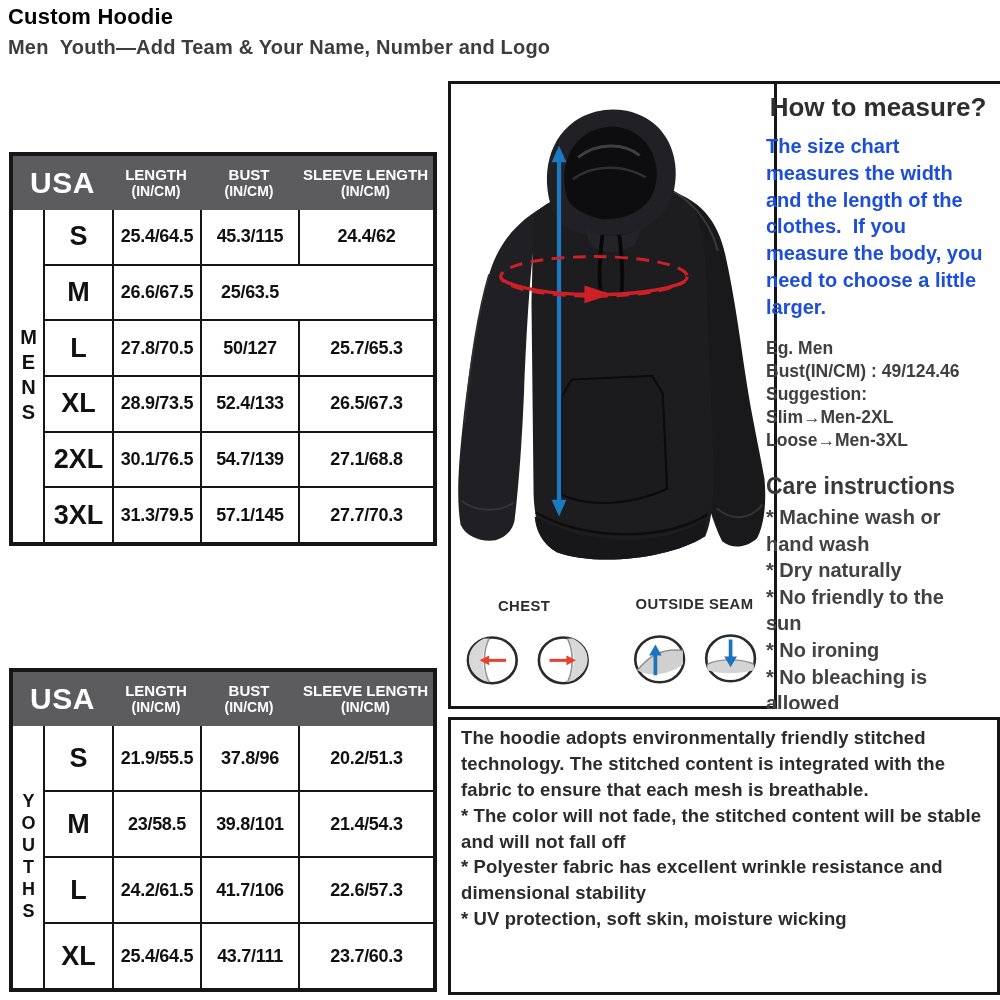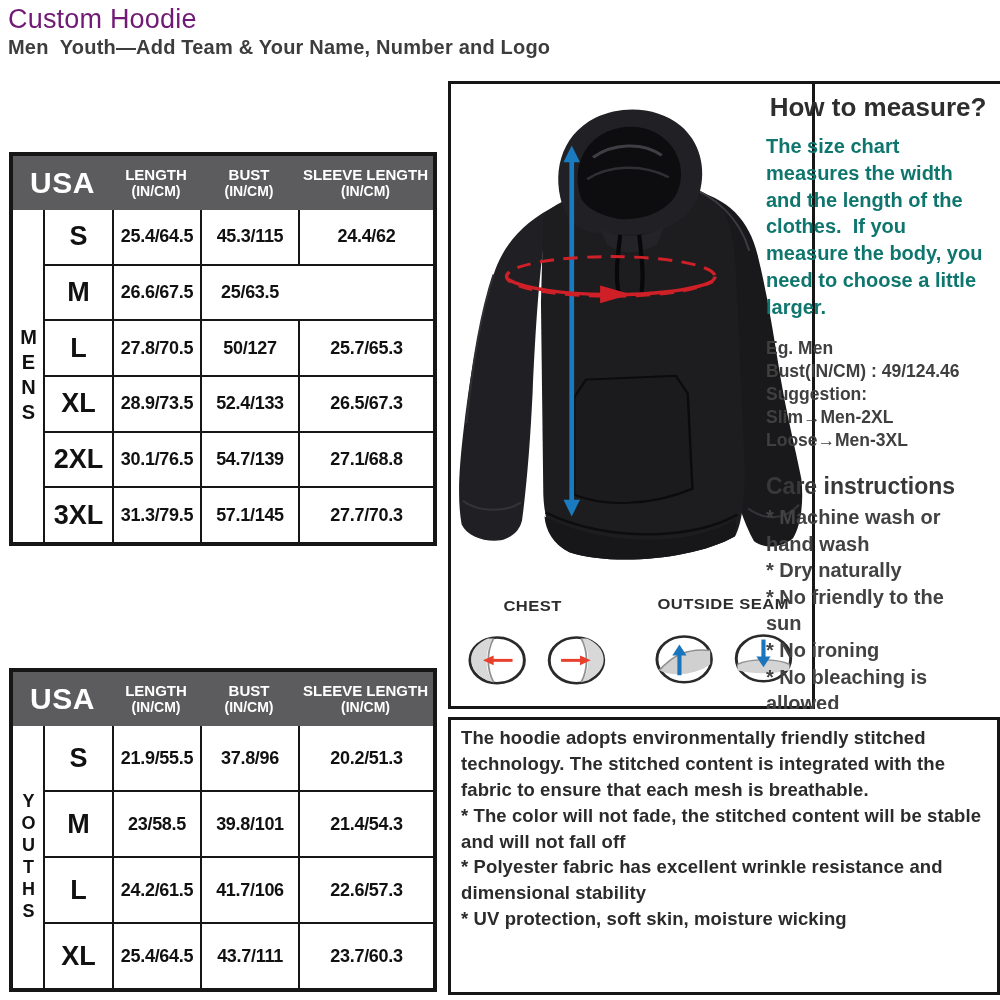"Custom Hoodie" #title { color: #701a75 -> #000000; font-size: 27px -> 22px; font-weight: 400 -> 700 }
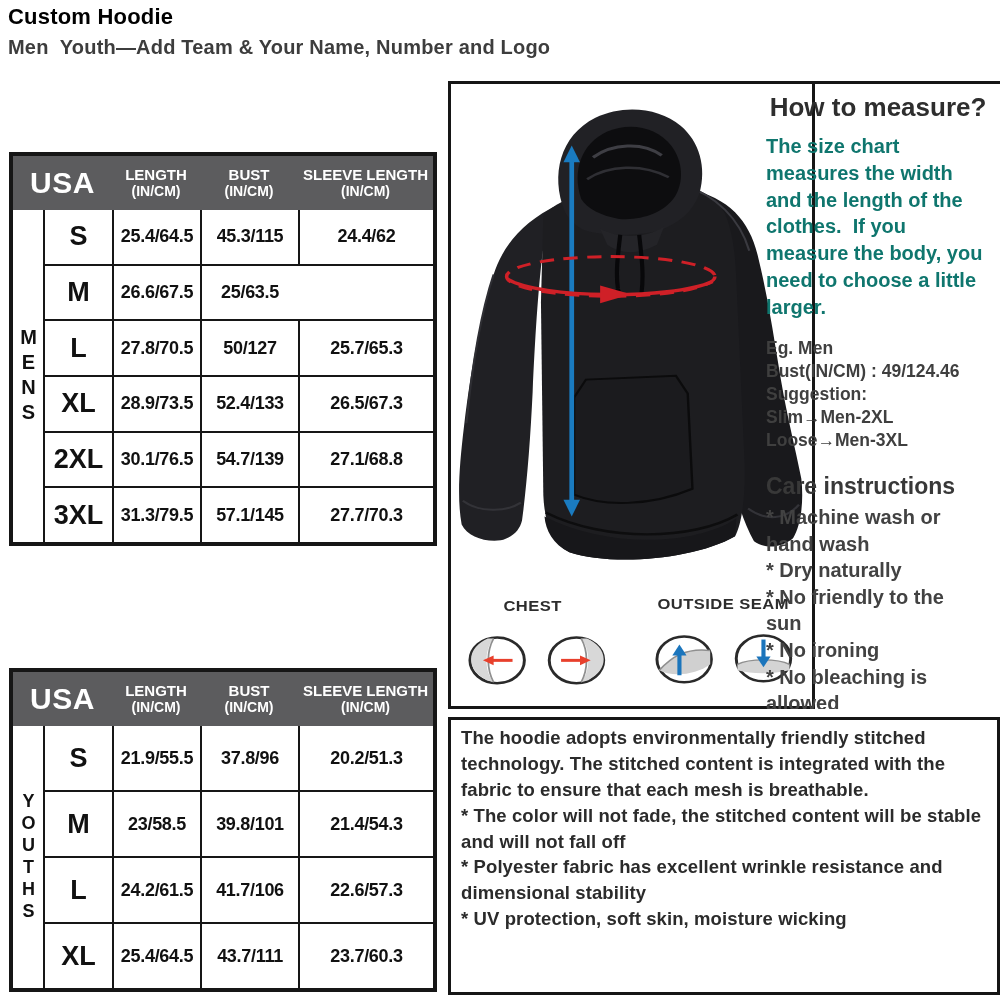"The size chart measures the" #measure-body { color: #0f766e -> #1d4ed8 }
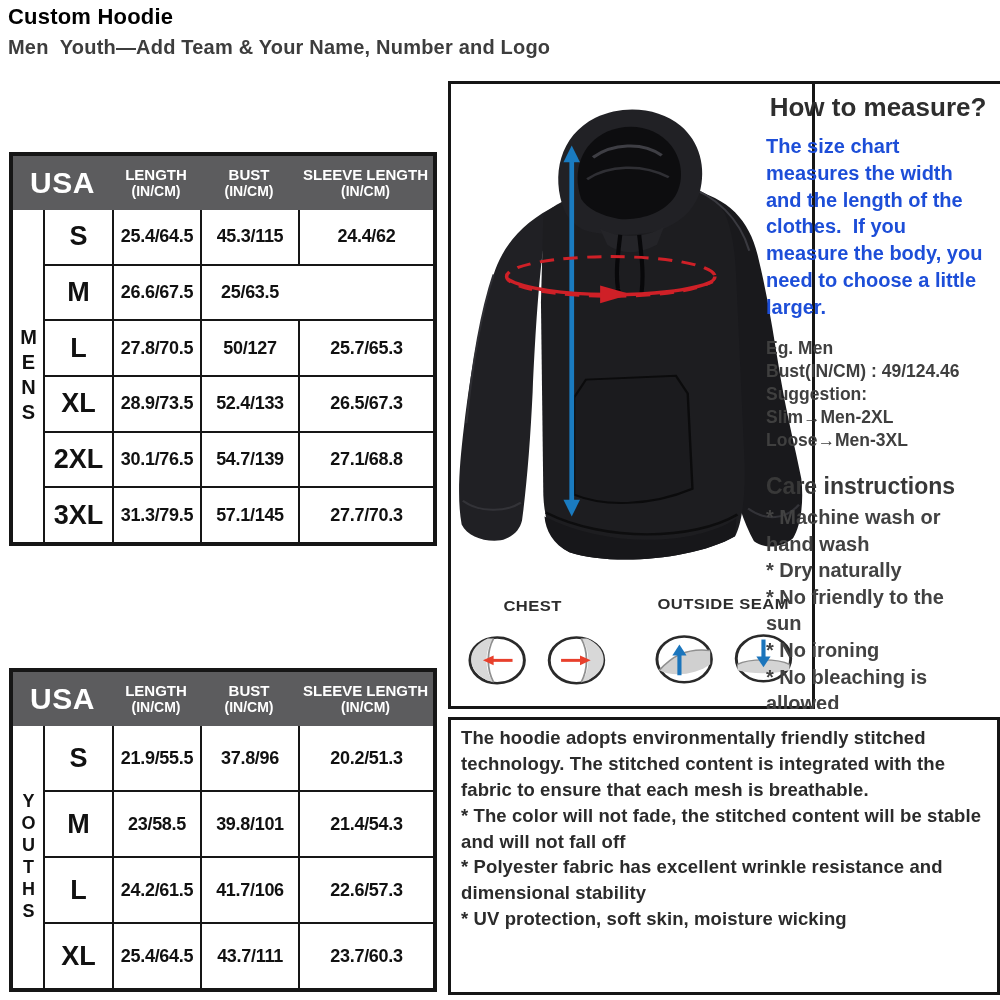"CHEST" #hoodie-panel { width: 367px -> 329px }
